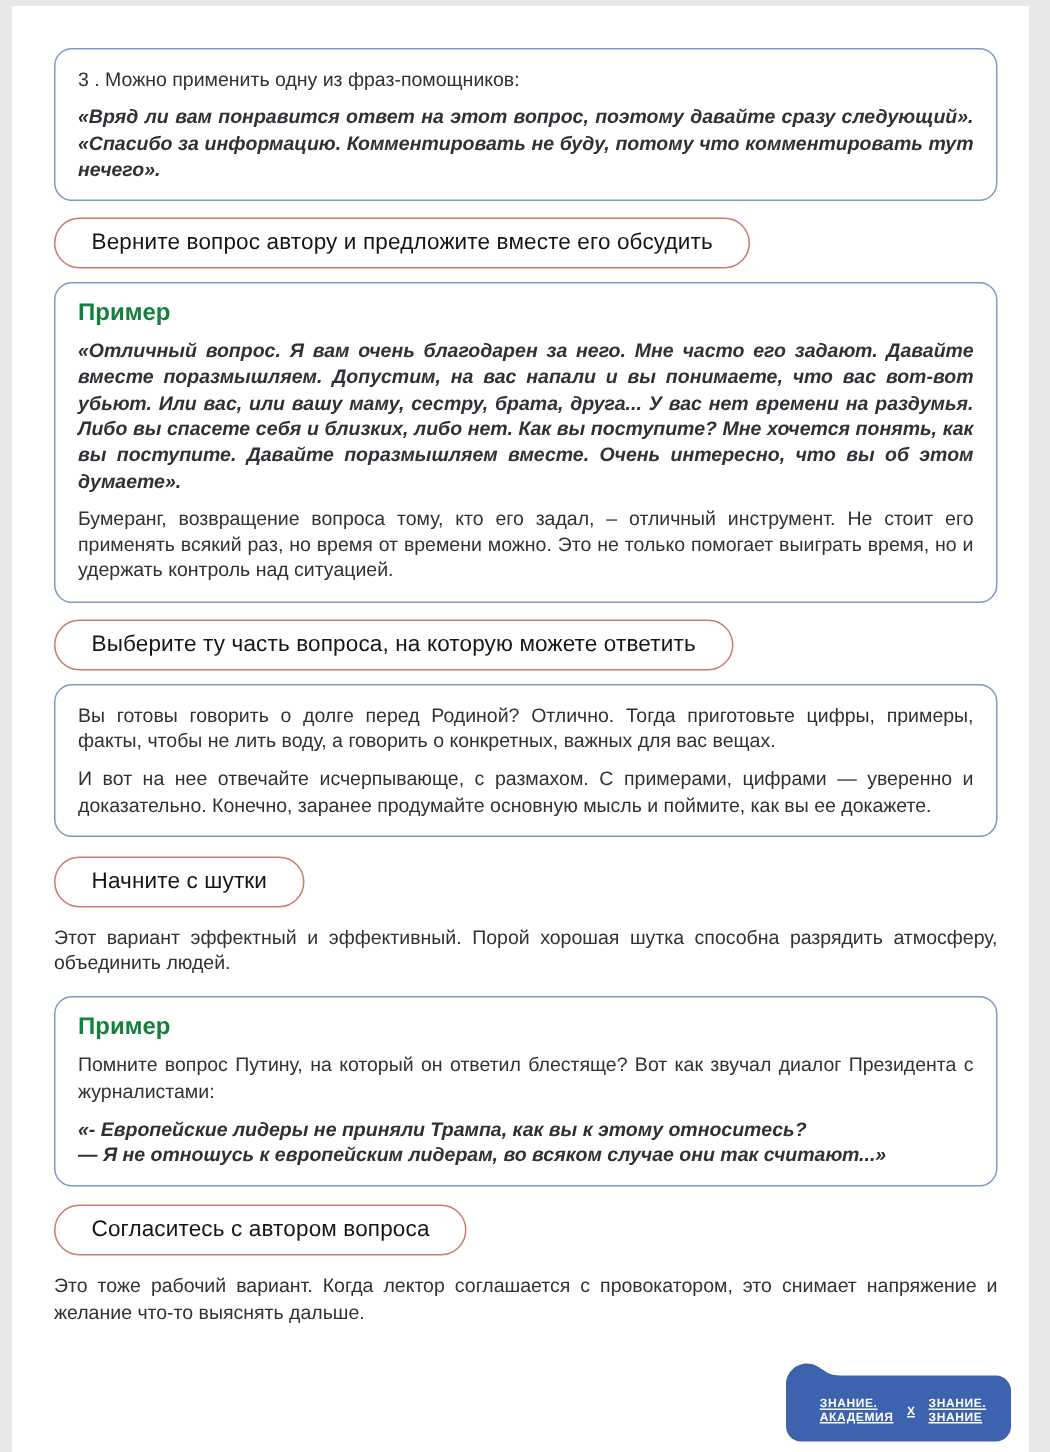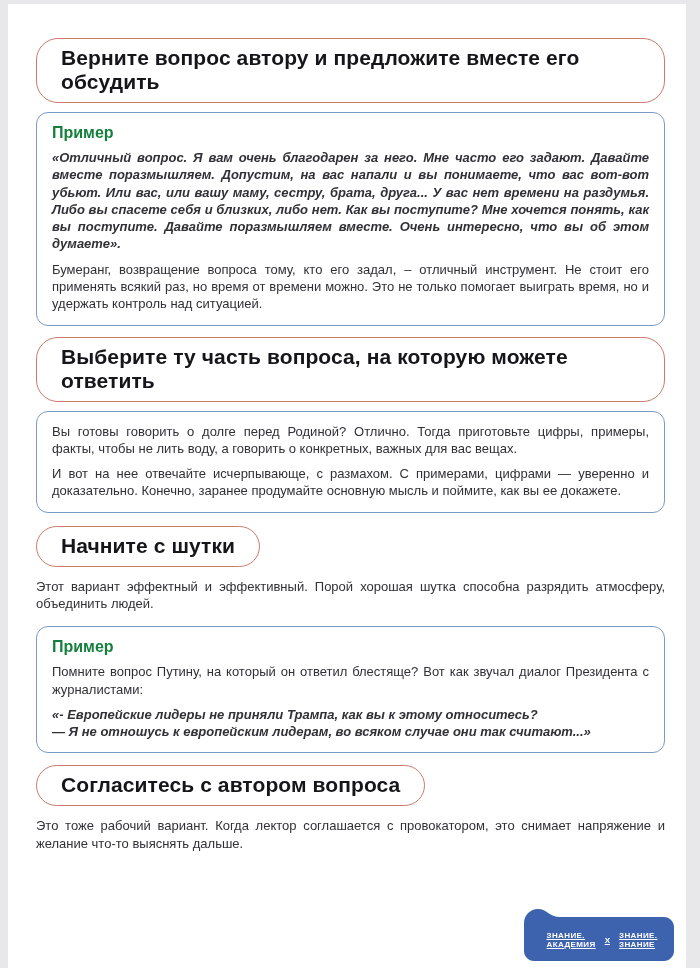"3 . Можно применить одну" div.bluebox { html: none -> <div> <p>3 . Можно применить одну из фраз-помощников:</p> <p>«Вряд ли вам понравится ответ на этот вопрос, поэтому давайте сразу следующий». «Спасибо за информацию. Комментировать не буду, потому что комментировать тут нечего».</p> </div> }
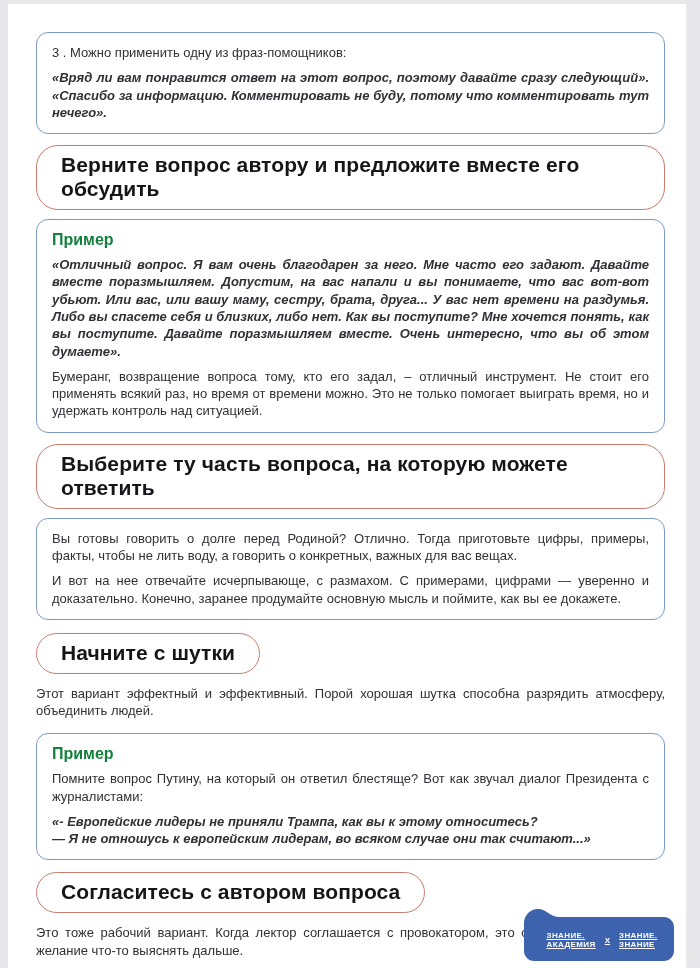"Верните вопрос автору и предложите" .pill { font-size: 21px -> 15px; font-weight: 700 -> 400 }
